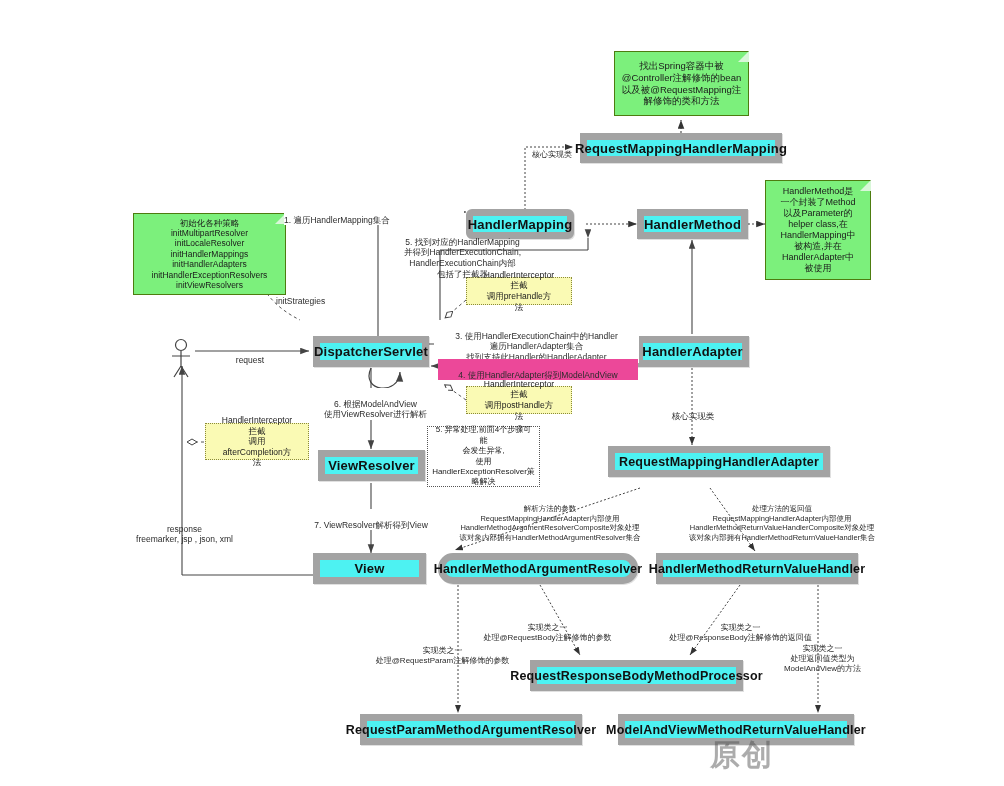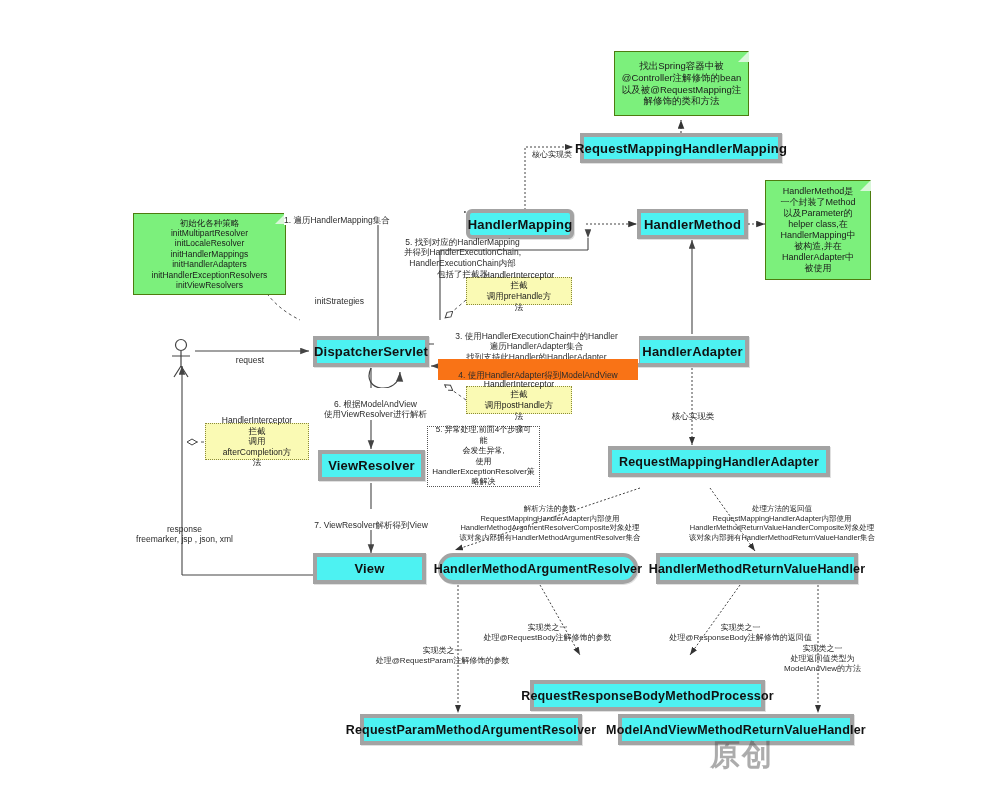"RequestMappingHandlerMapping" .node { border: 4px solid #a3a3a3 -> 7px solid #a3a3a3 }
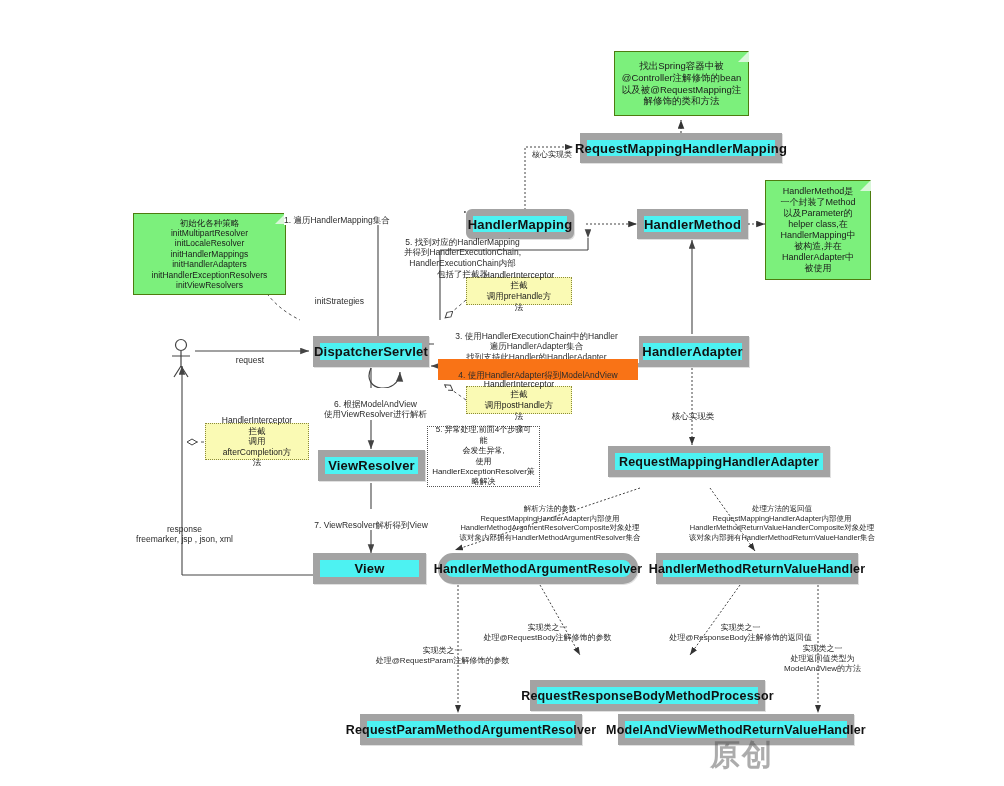"initStrategies" div.lbl { left: 284px -> 276px; text-align: right -> left }
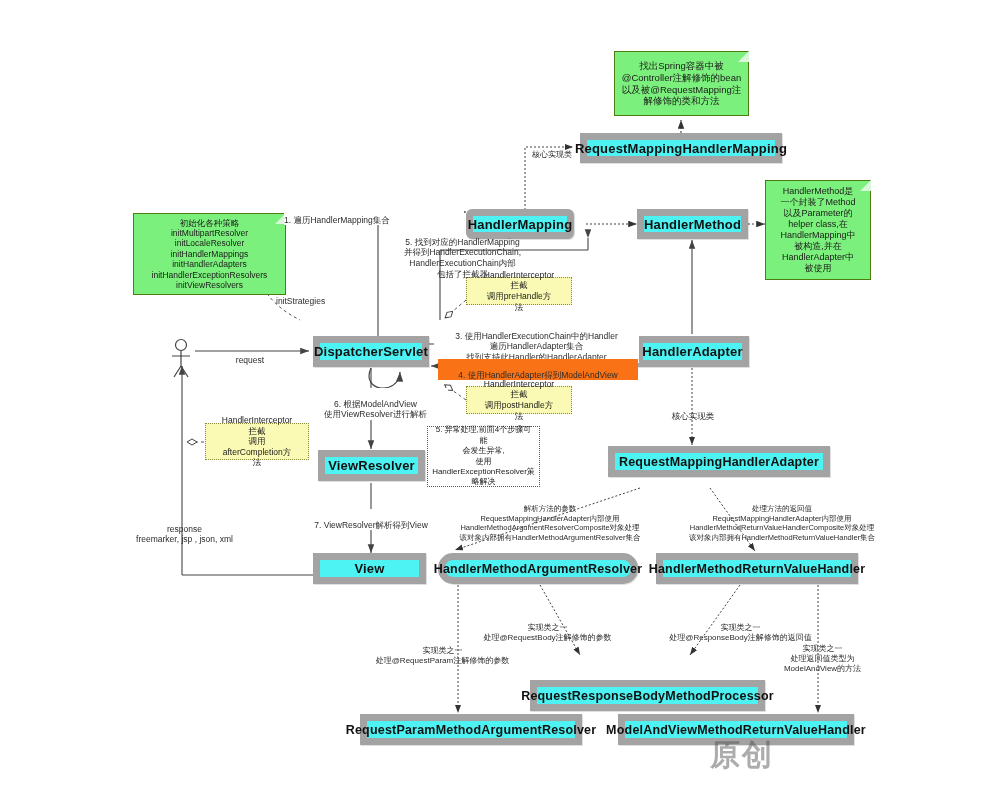"4. 使用HandlerAdapter得到ModelAndView" div.lbl { background: #f97316 -> #ec4899 }
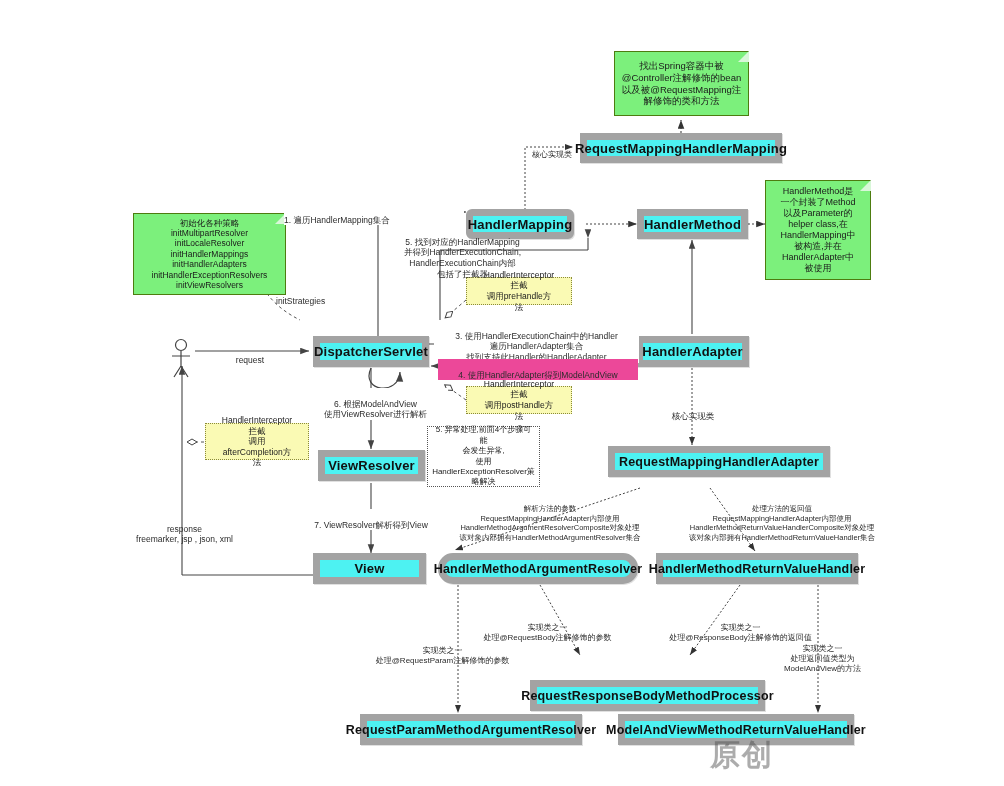"RequestResponseBodyMethodProcessor" div.node { top: 680px -> 660px; width: 235px -> 213px }
